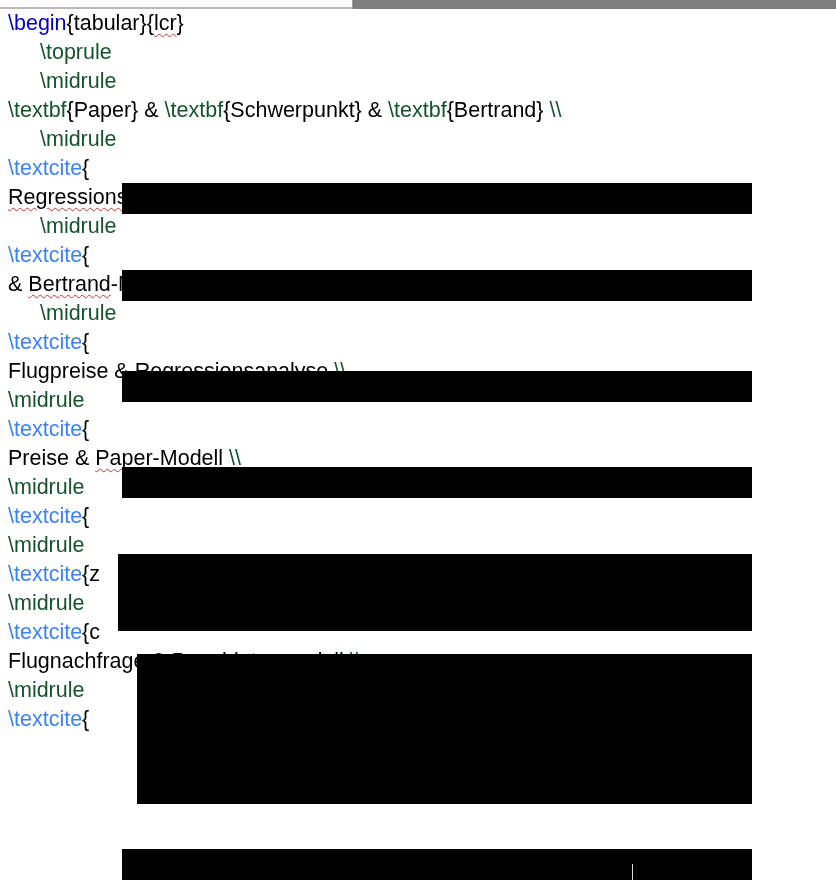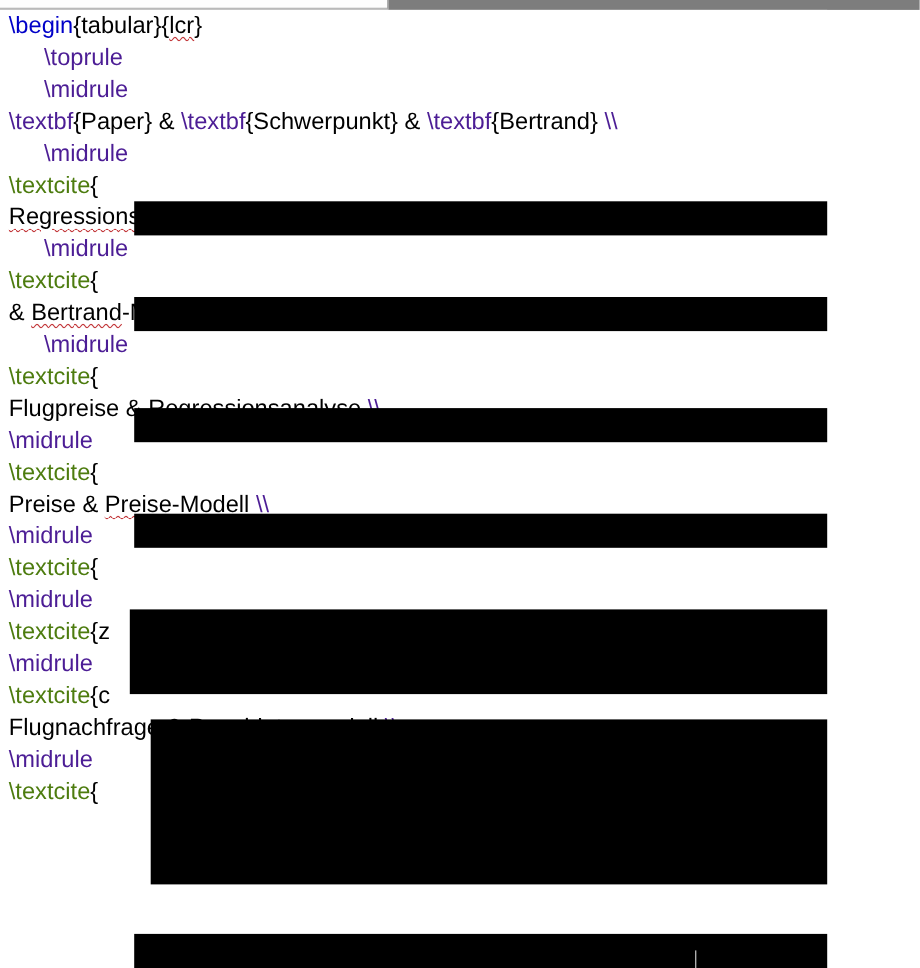"\toprule" .cmd-red { color: #4c1d95 -> #14532d }
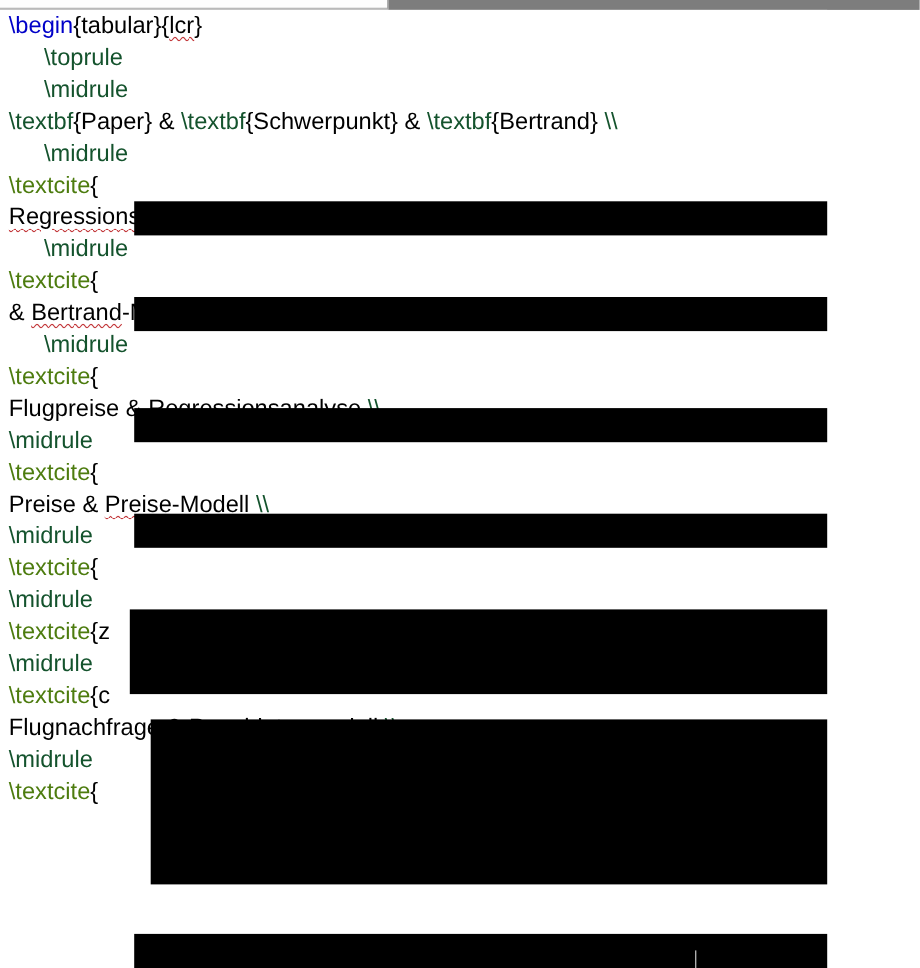"\textcite" .cmd-dark { color: #4d7c0f -> #3b82f6 }
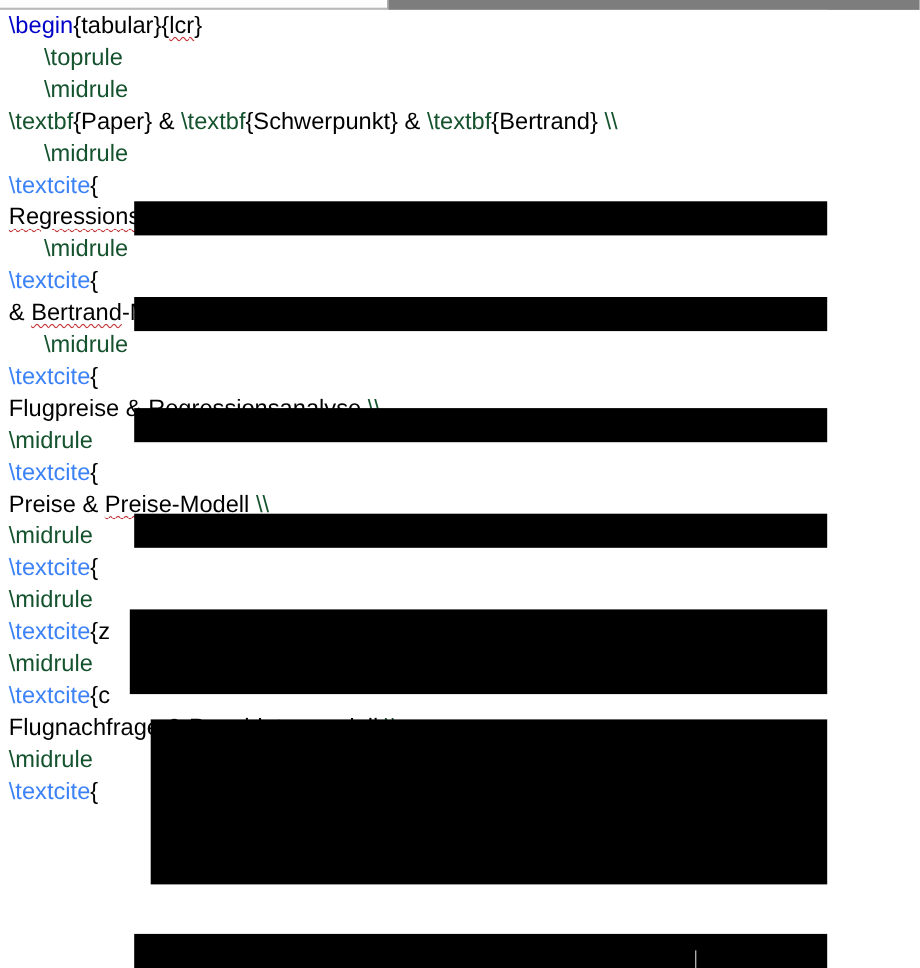"Preise" span.squiggle { text: Preise -> Paper }
